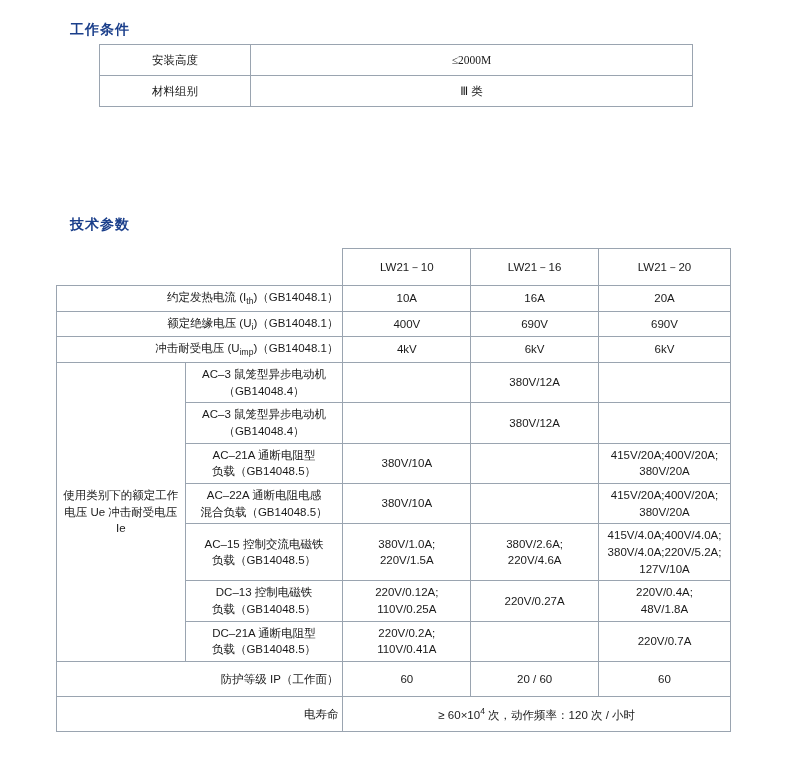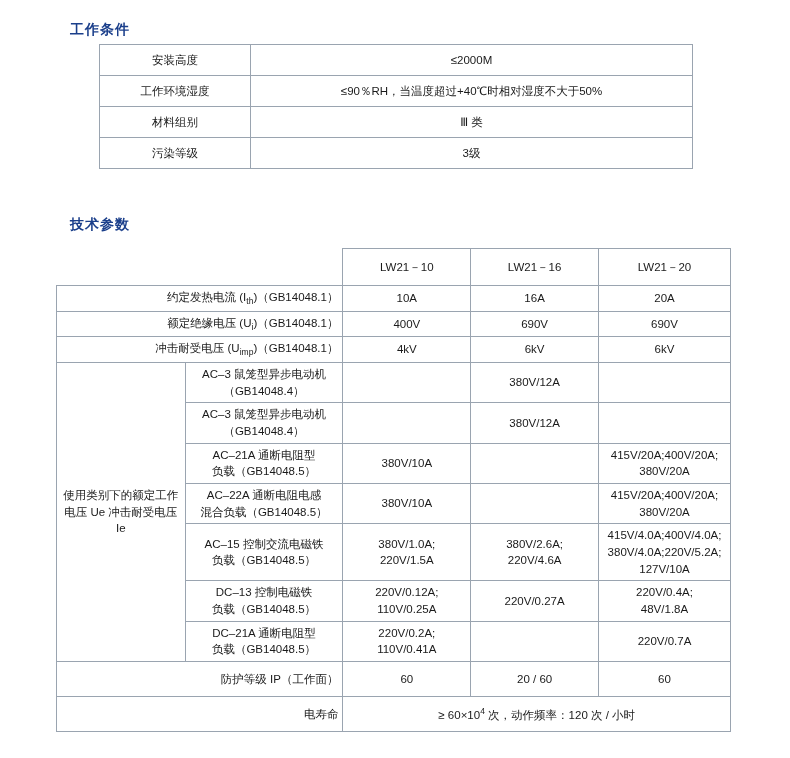"安装高度" #conditions-table { font-family: none -> Liberation Serif, serif }
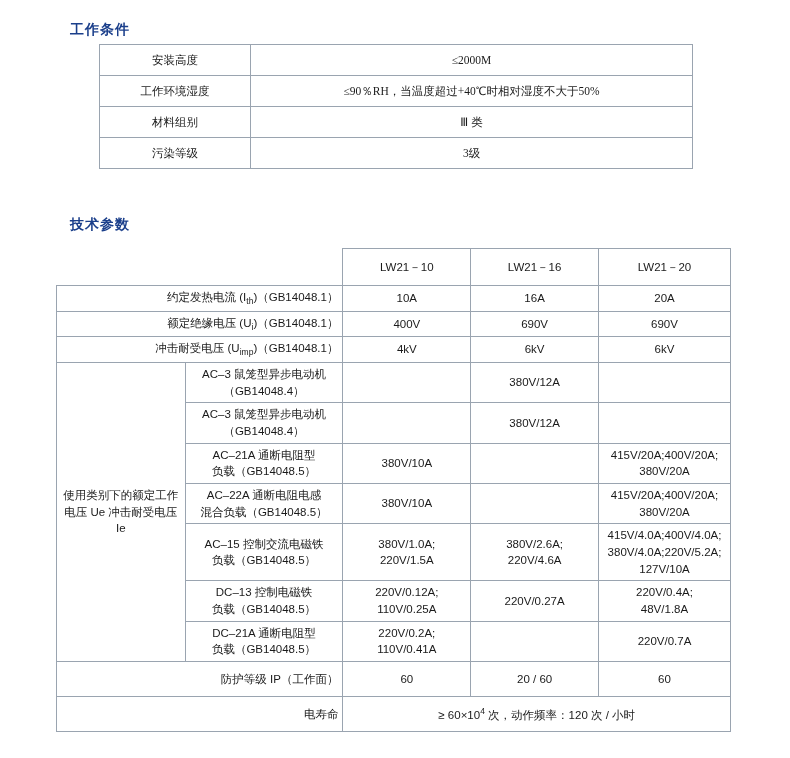"工作环境湿度" tr { html: <tr> <td>工作环境湿度</td> <td>≤90％RH，当温度超过+40℃时相对湿度不大于50%</td> </tr> -> none }
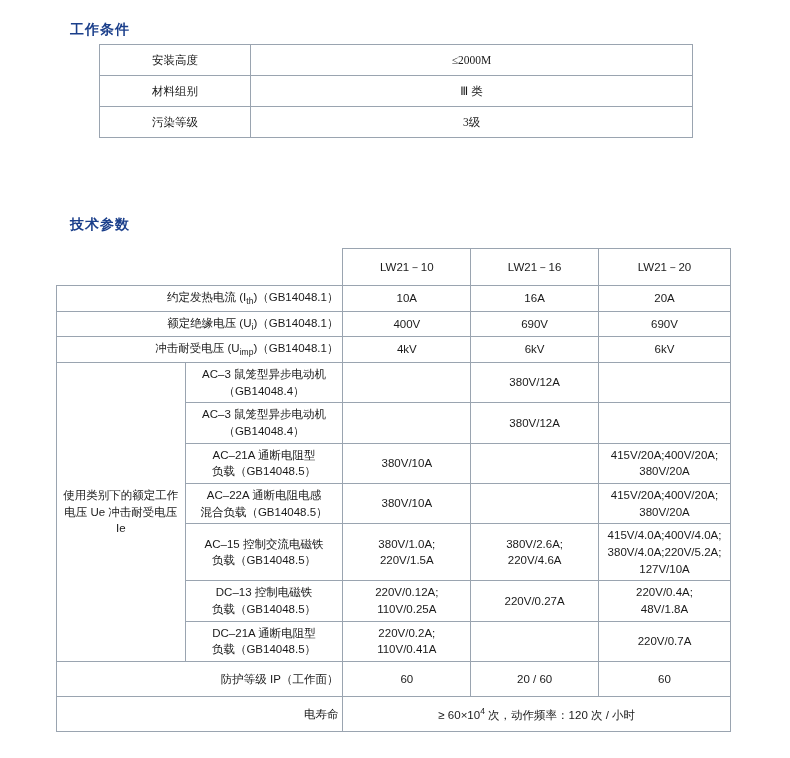"污染等级" tr { html: <tr> <td>污染等级</td> <td>3级</td> </tr> -> none }
